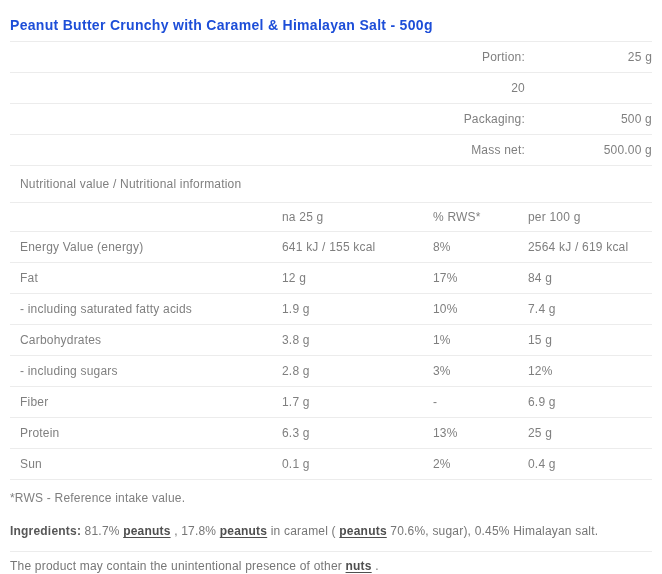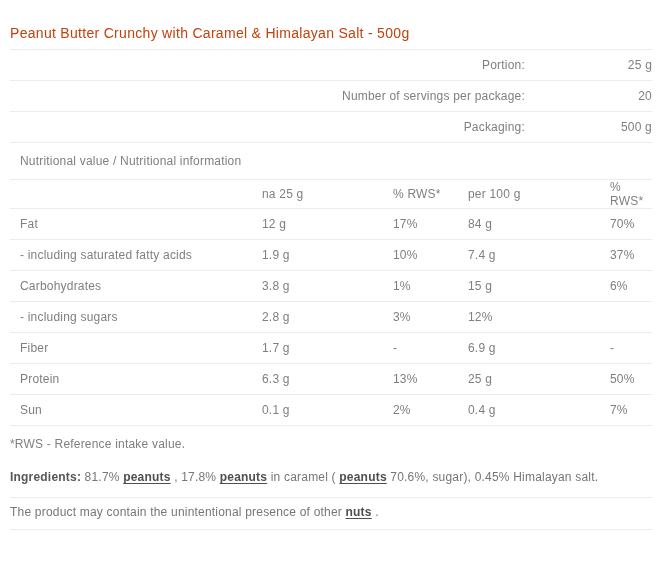"Peanut Butter Crunchy with Caramel" .title { color: #c2410c -> #1d4ed8; font-weight: 400 -> 700; padding: 25px 0 8px -> 17px 0 8px }
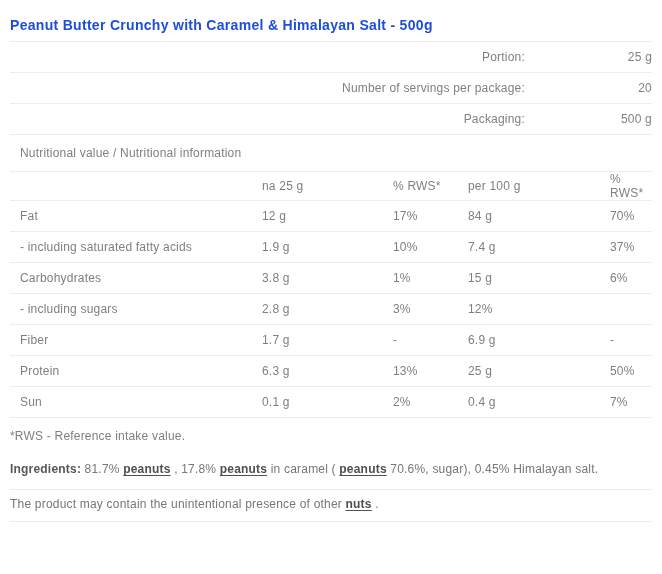"Number of servings per package:" span.cell-label { html: <span>Number of servings per package:</span> -> none }
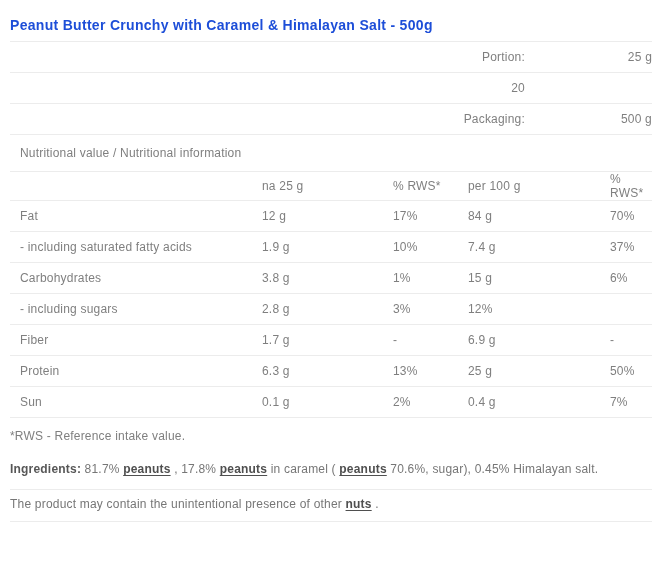"Mass net:" div.srow { html: none -> <div> <span>Mass net:</span> <span>500.00 g</span> </div> }
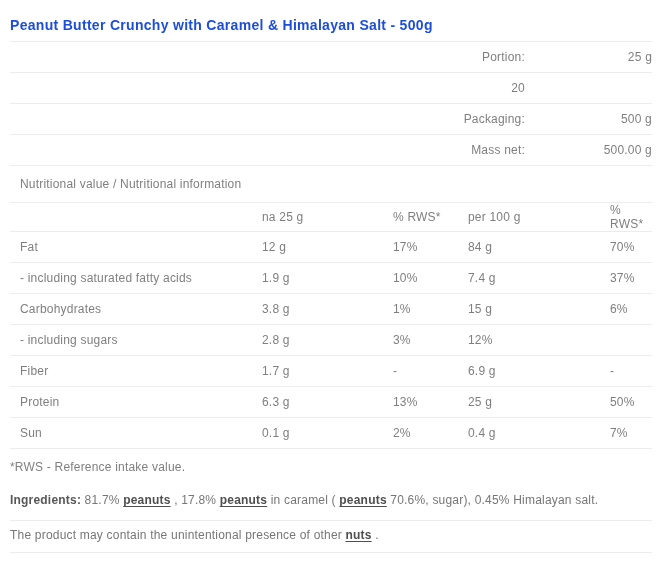"na 25 g" .nrow { gap: none -> 20px }
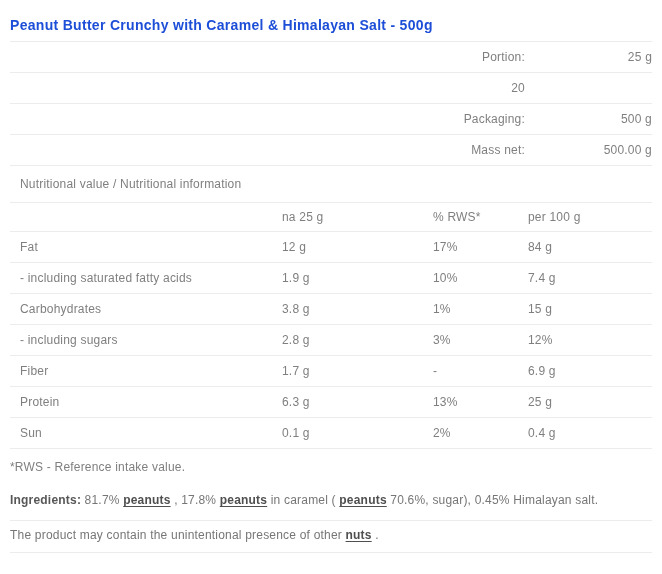"Energy Value (energy)" div.nrow { html: none -> <div> <span>Energy Value (energy)</span> <span>641 kJ / 155 kcal</span> <span>8%</span> <span>2564 kJ / 619 kcal</span> <span>31%</span> </div> }
